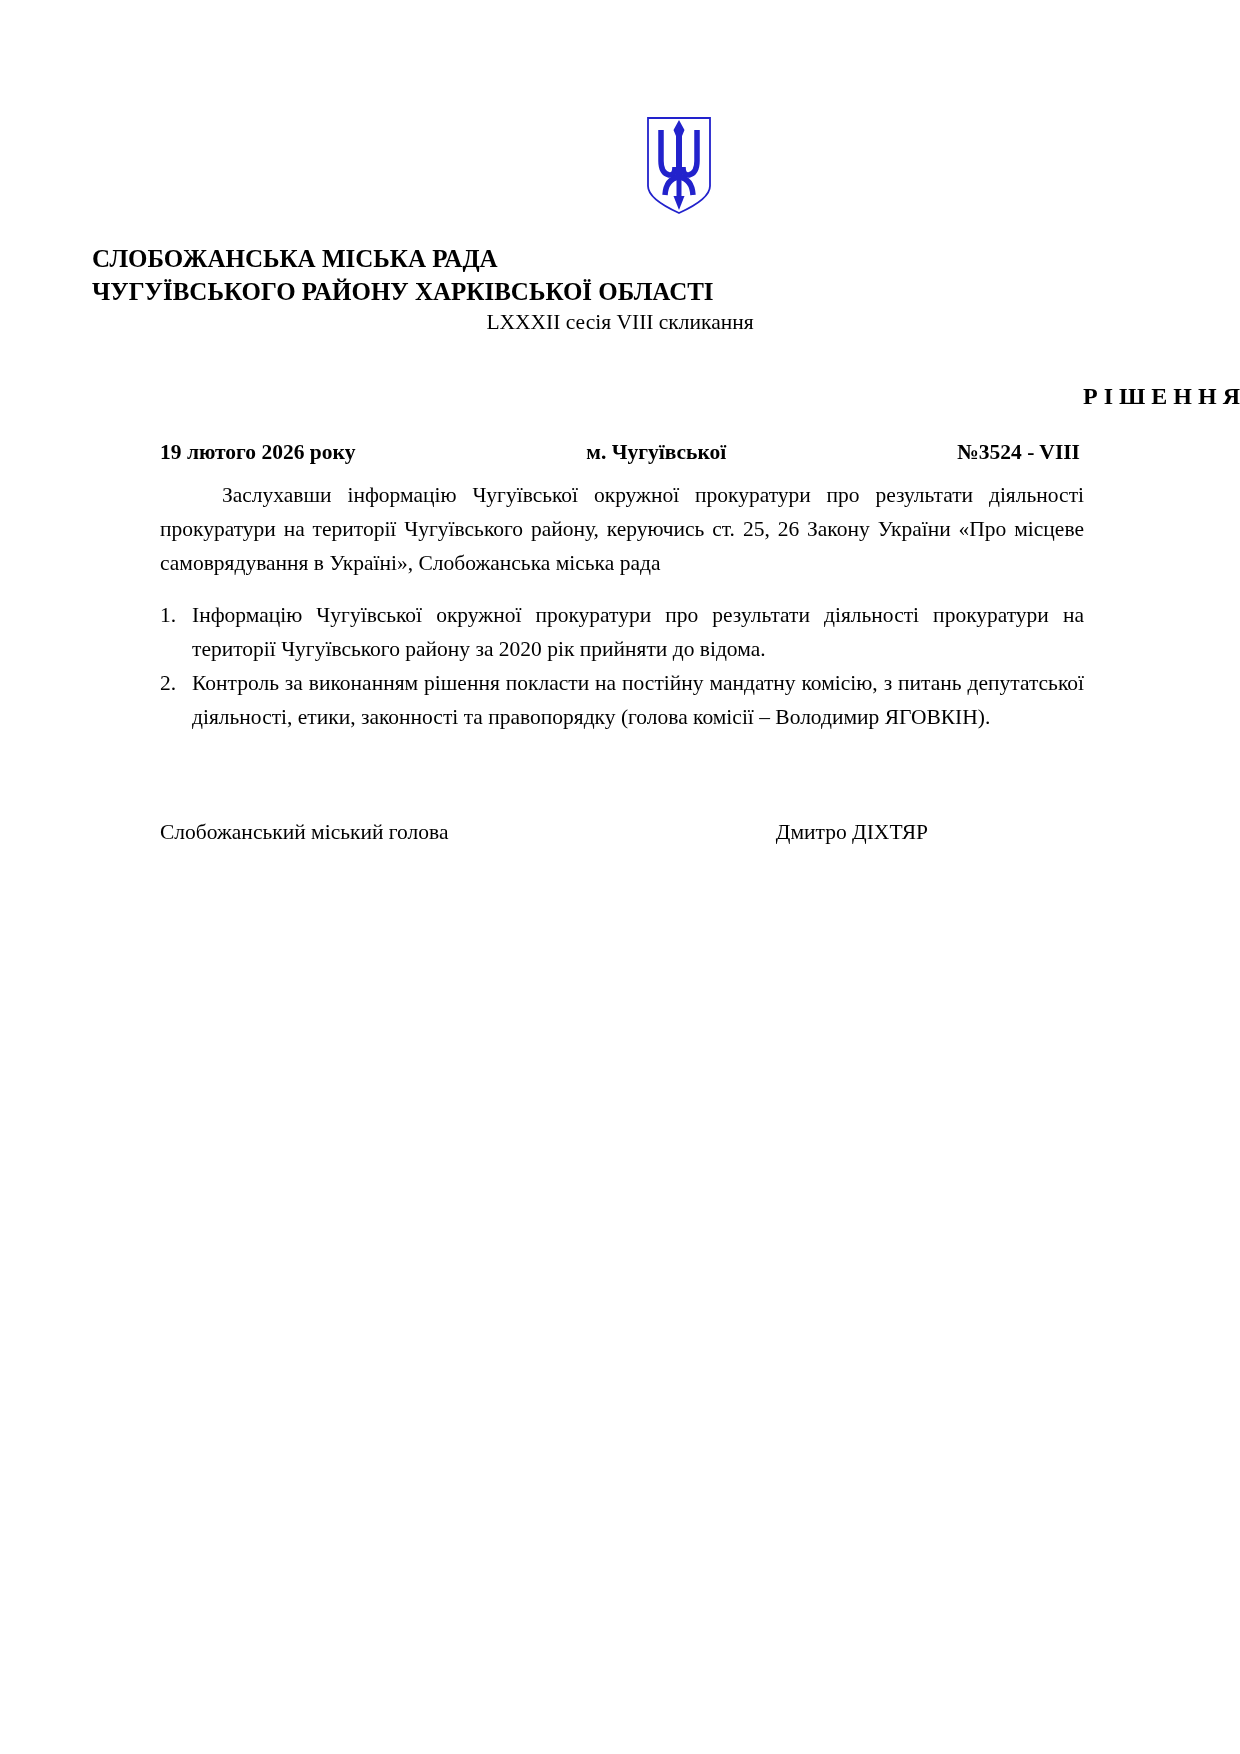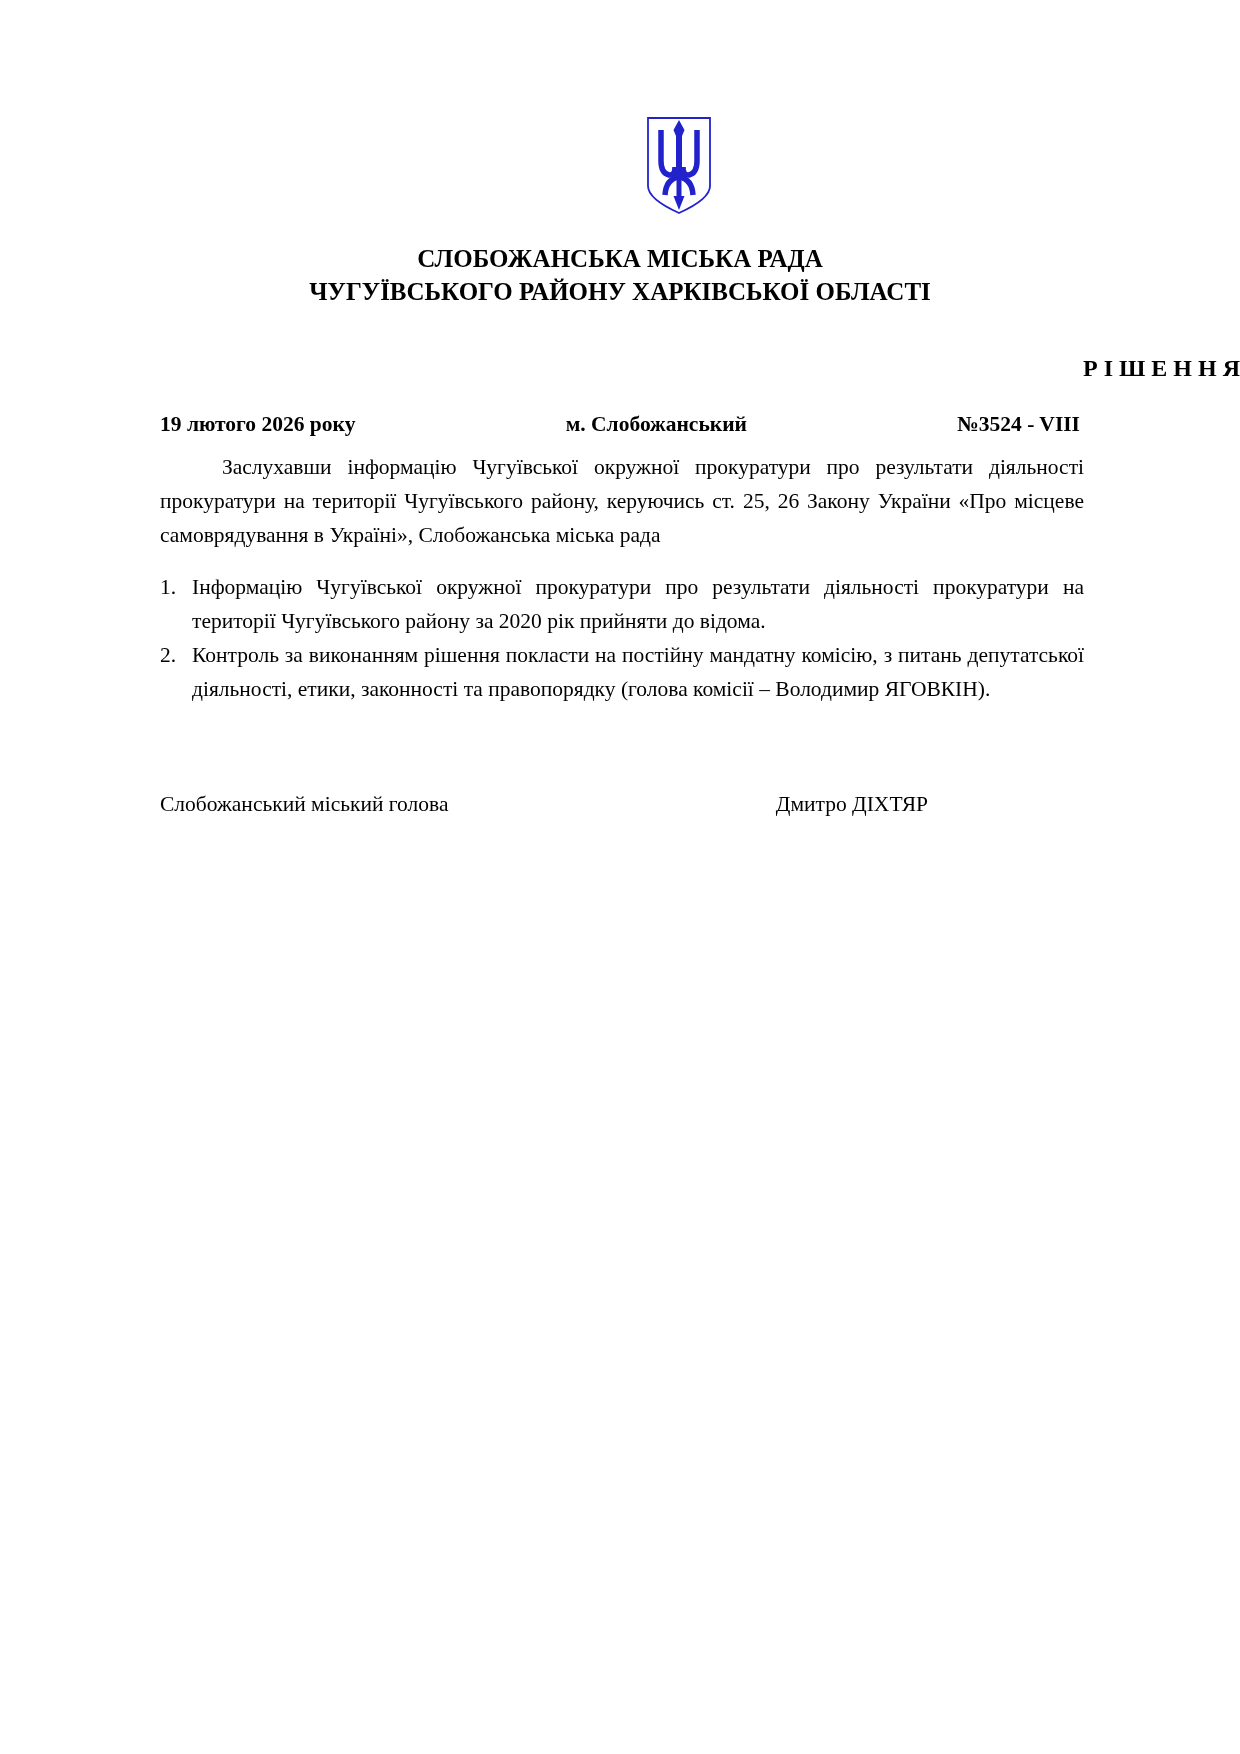"СЛОБОЖАНСЬКА МІСЬКА РАДА" .org-block { text-align: center -> none }
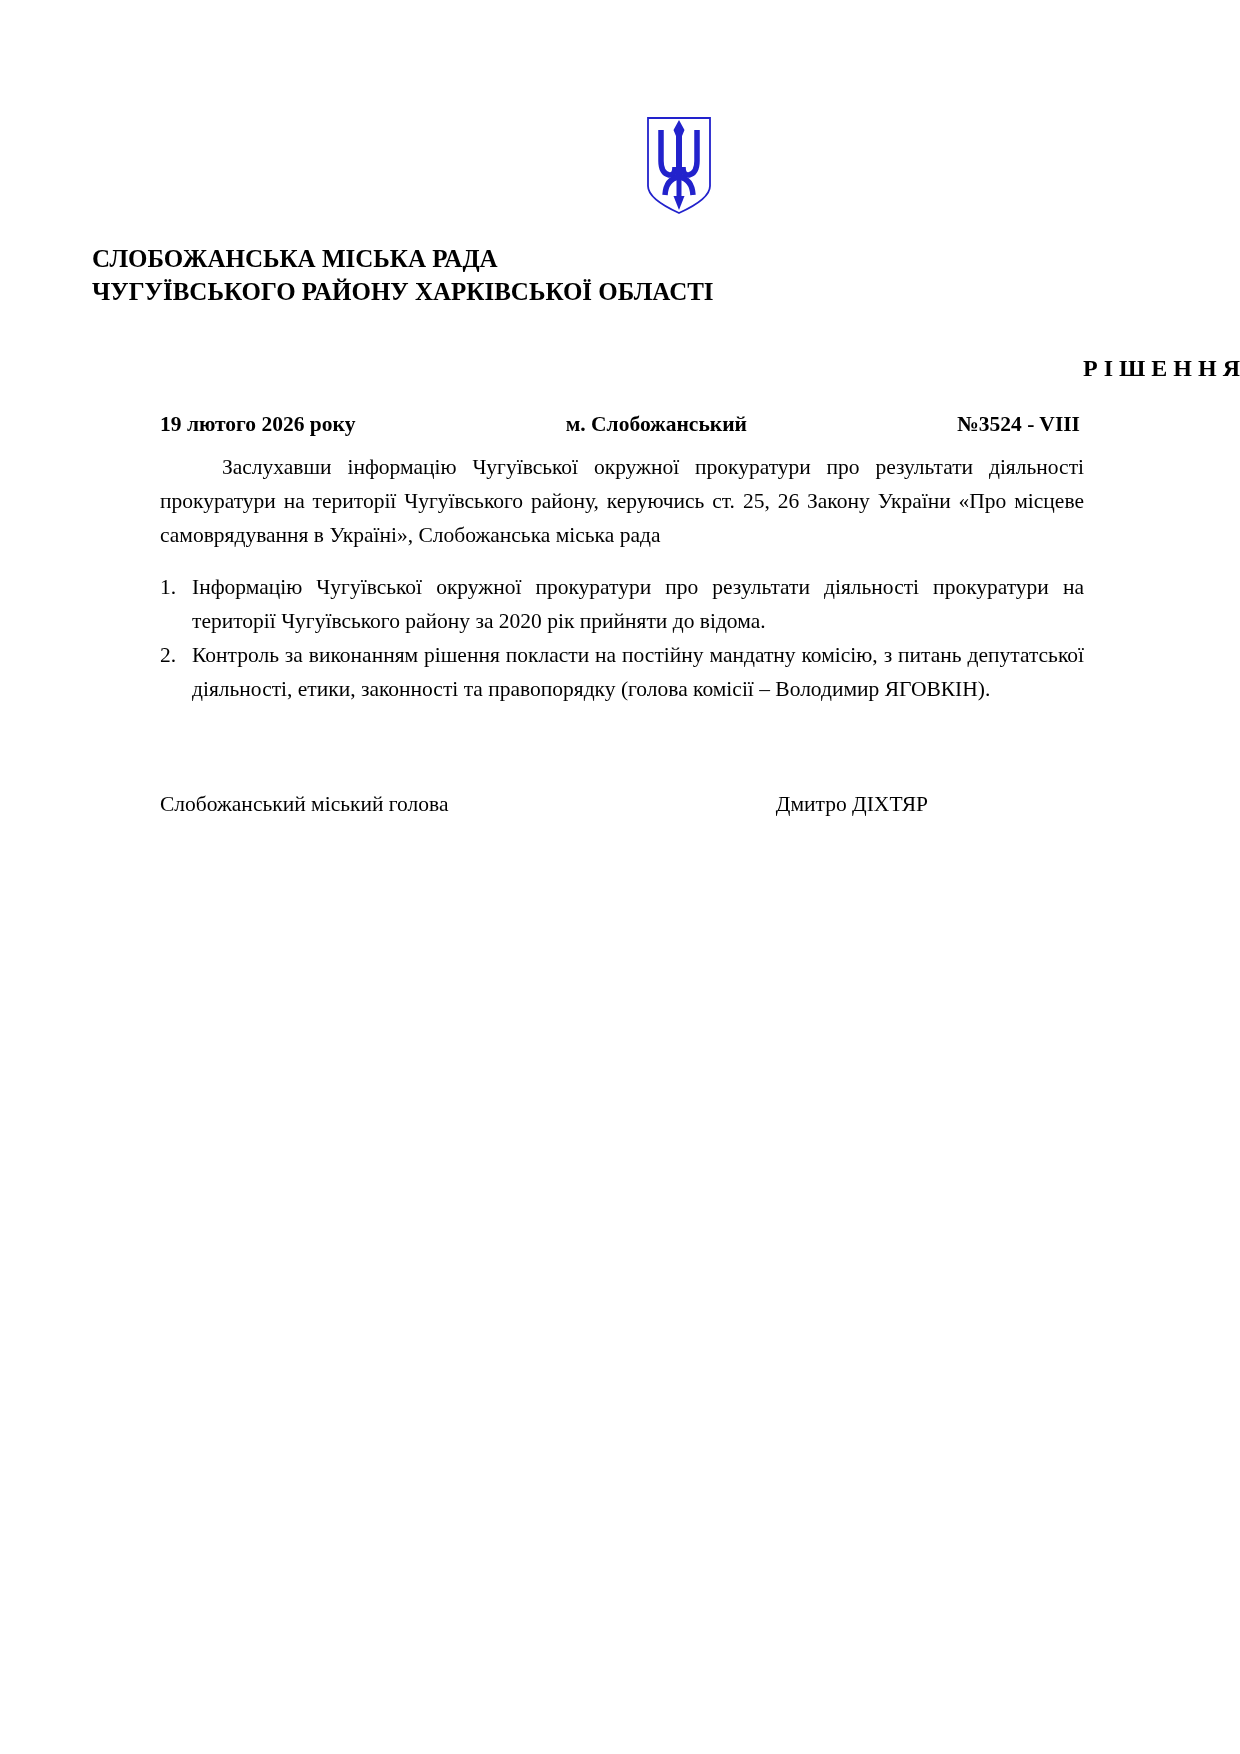"LXXXII сесія VIII скликання" div.session-line { html: none -> <div>LXXXII сесія VIII скликання</div> }
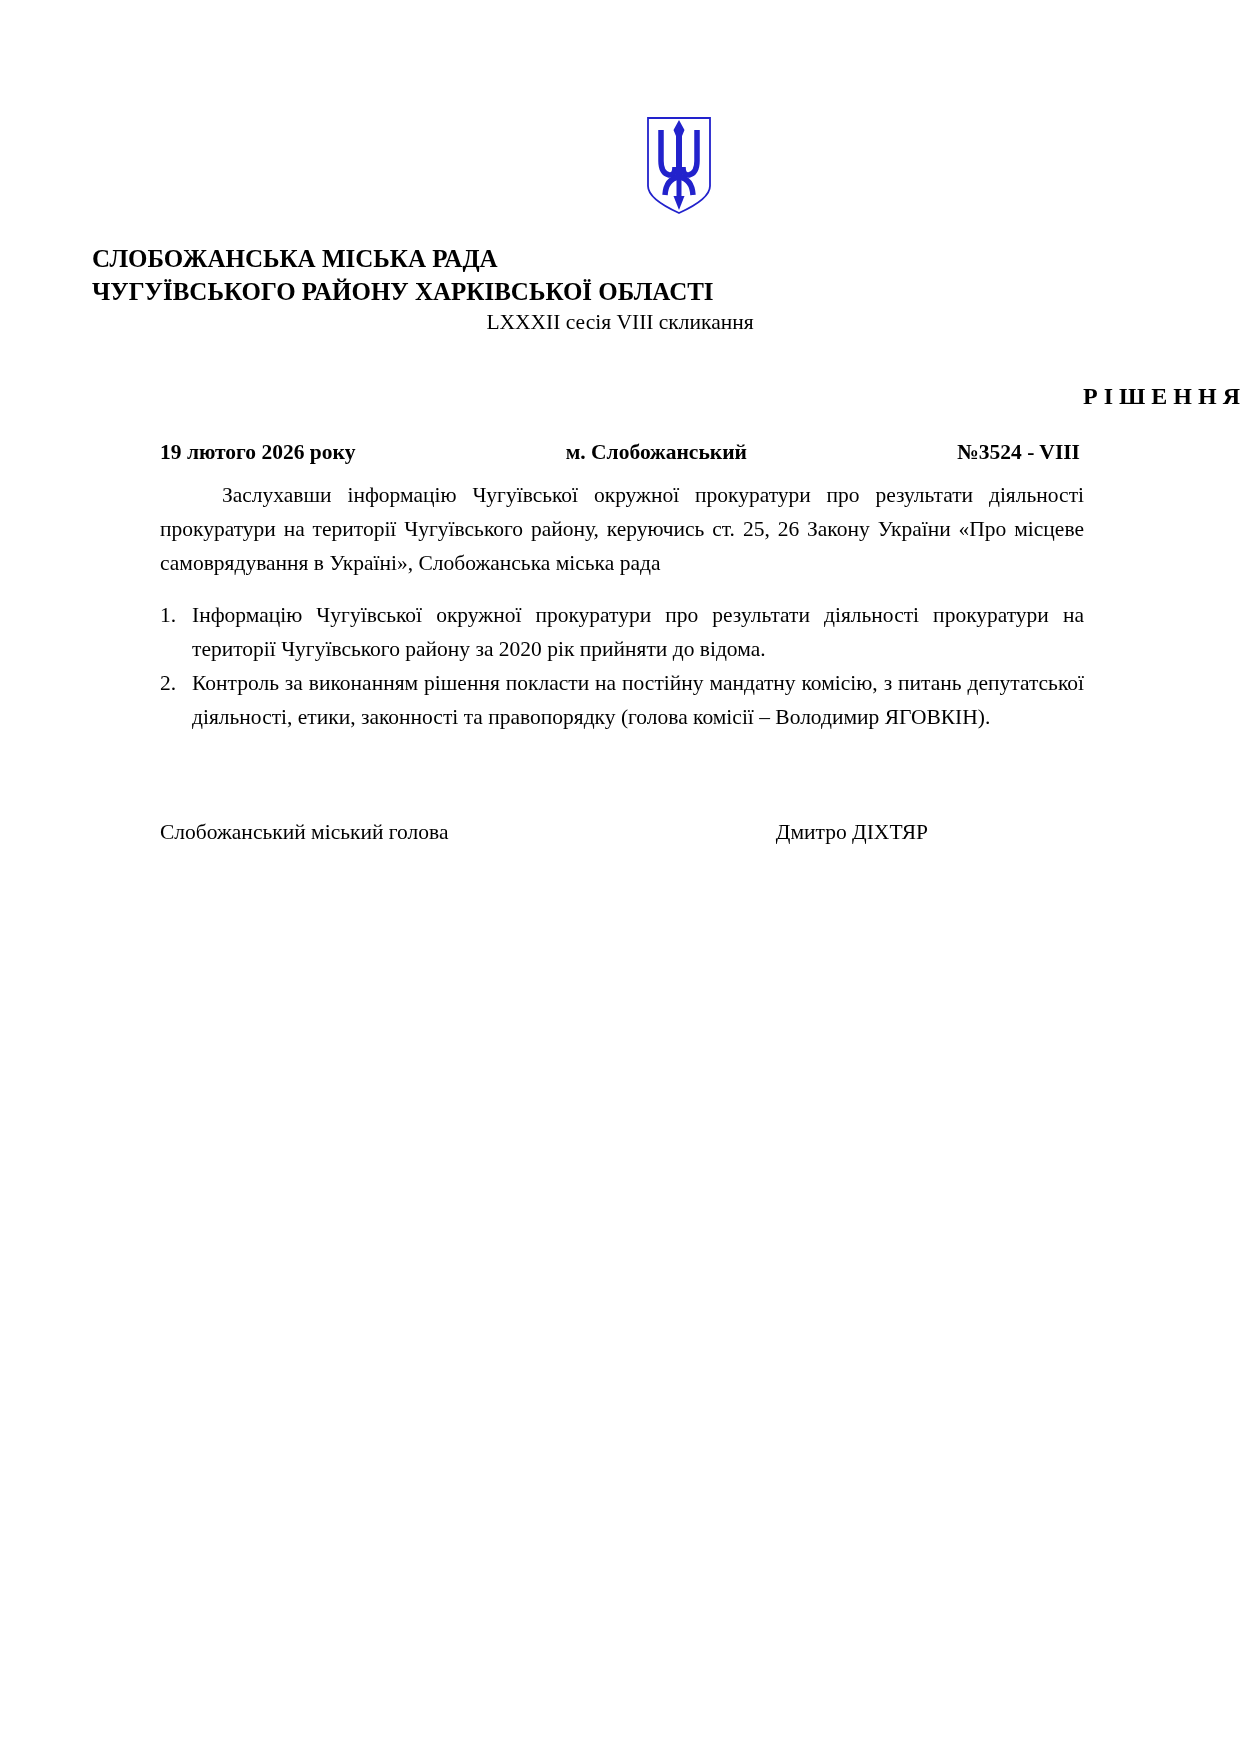"м. Слобожанський" span.meta-place { text: Слобожанський -> Чугуївської }
